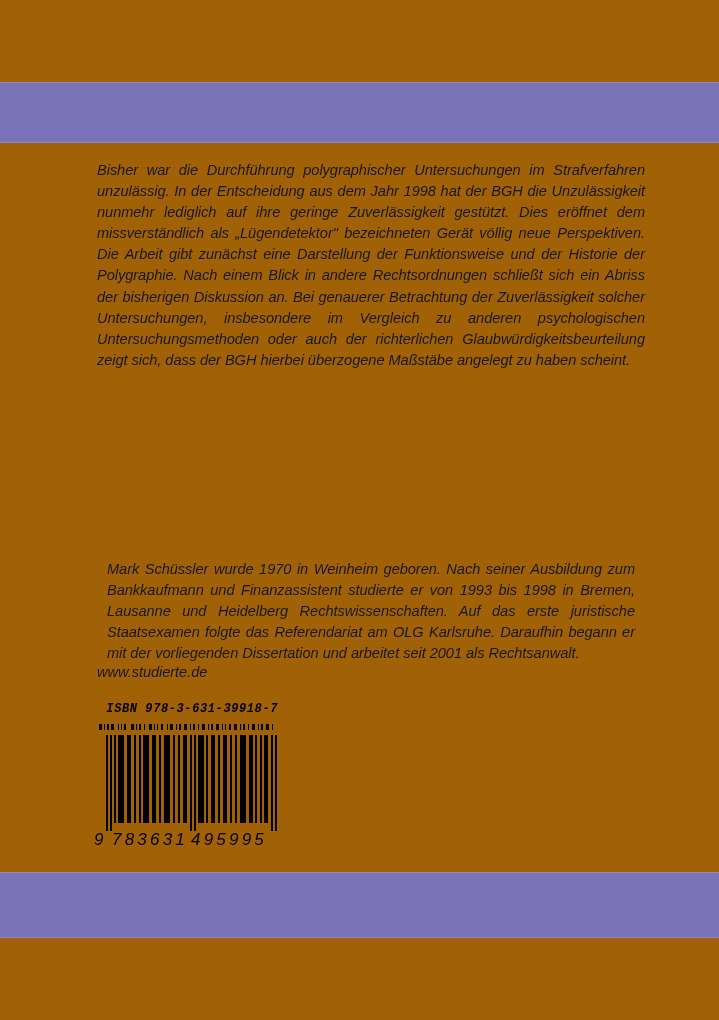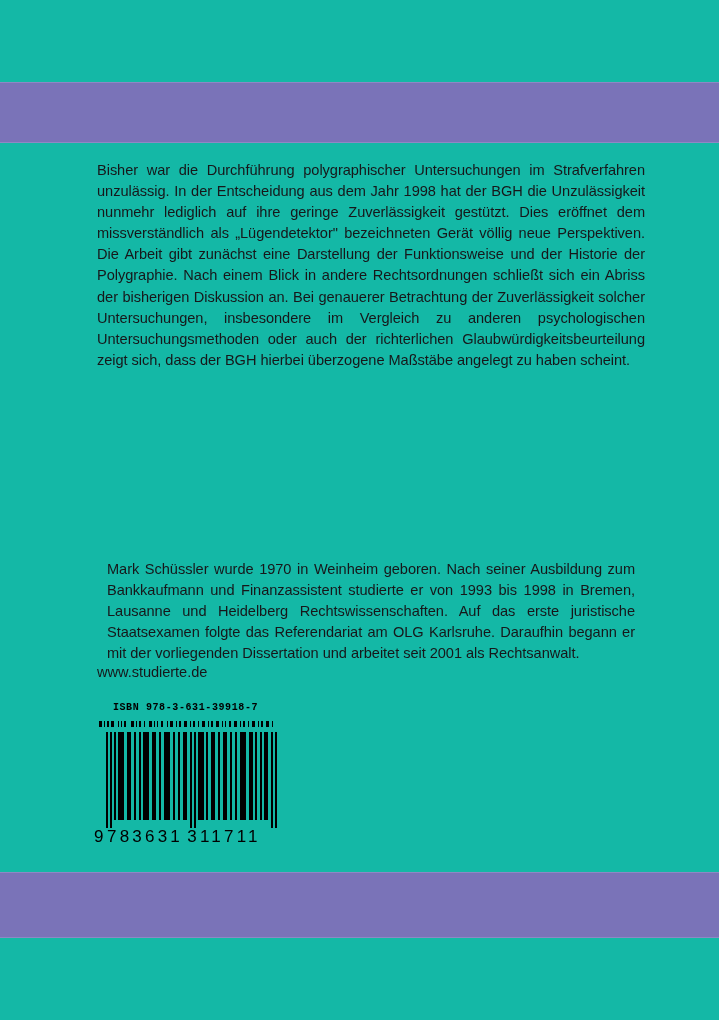"Bisher war die Durchführung" .page { background: #14b8a6 -> #a16207; font-style: none -> italic }
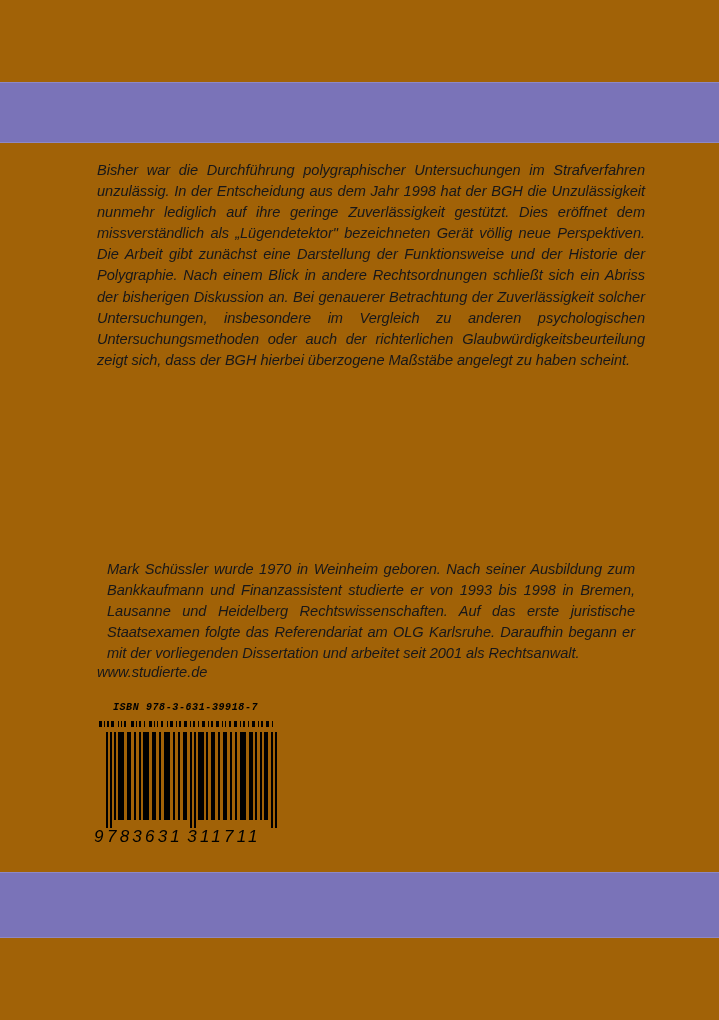"ISBN 978-3-631-39918-7" .isbn-text { font-size: 10px -> 12px; text-align: center -> right }
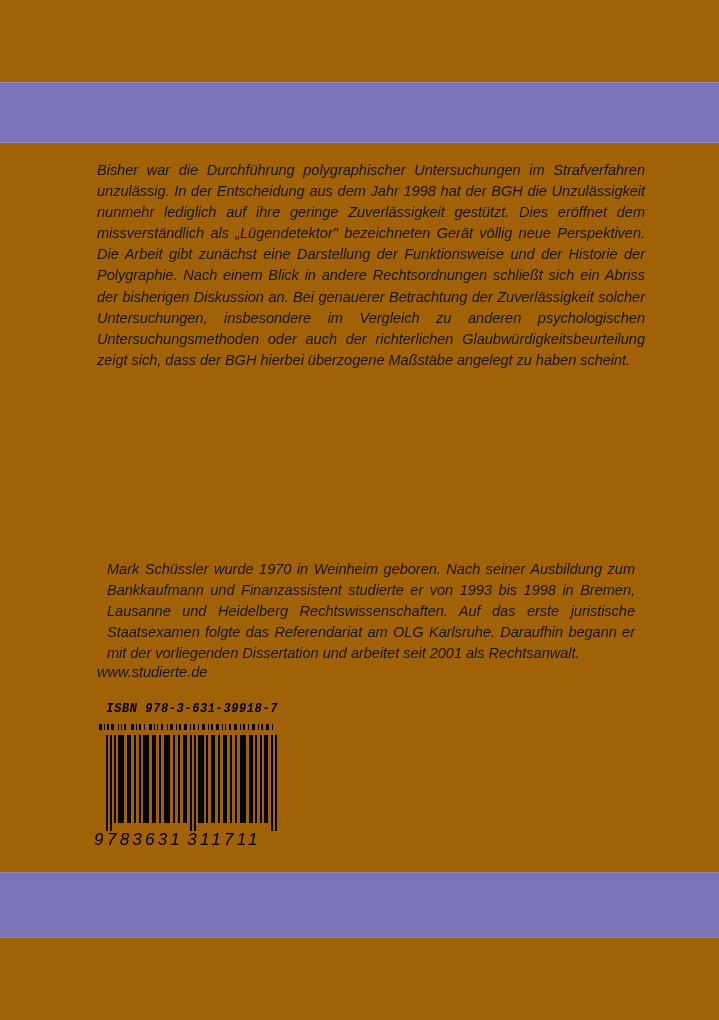"783631" .ean-digits .d-left { margin-left: none -> 5px }
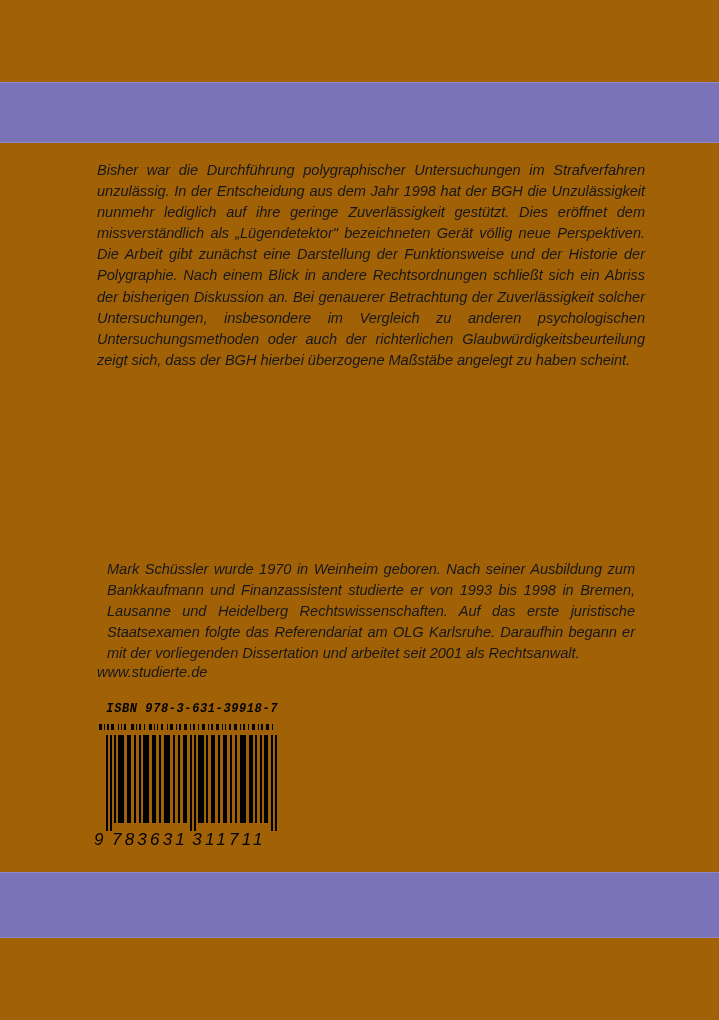"311711" span.d-right { text: 311711 -> 495995 }
